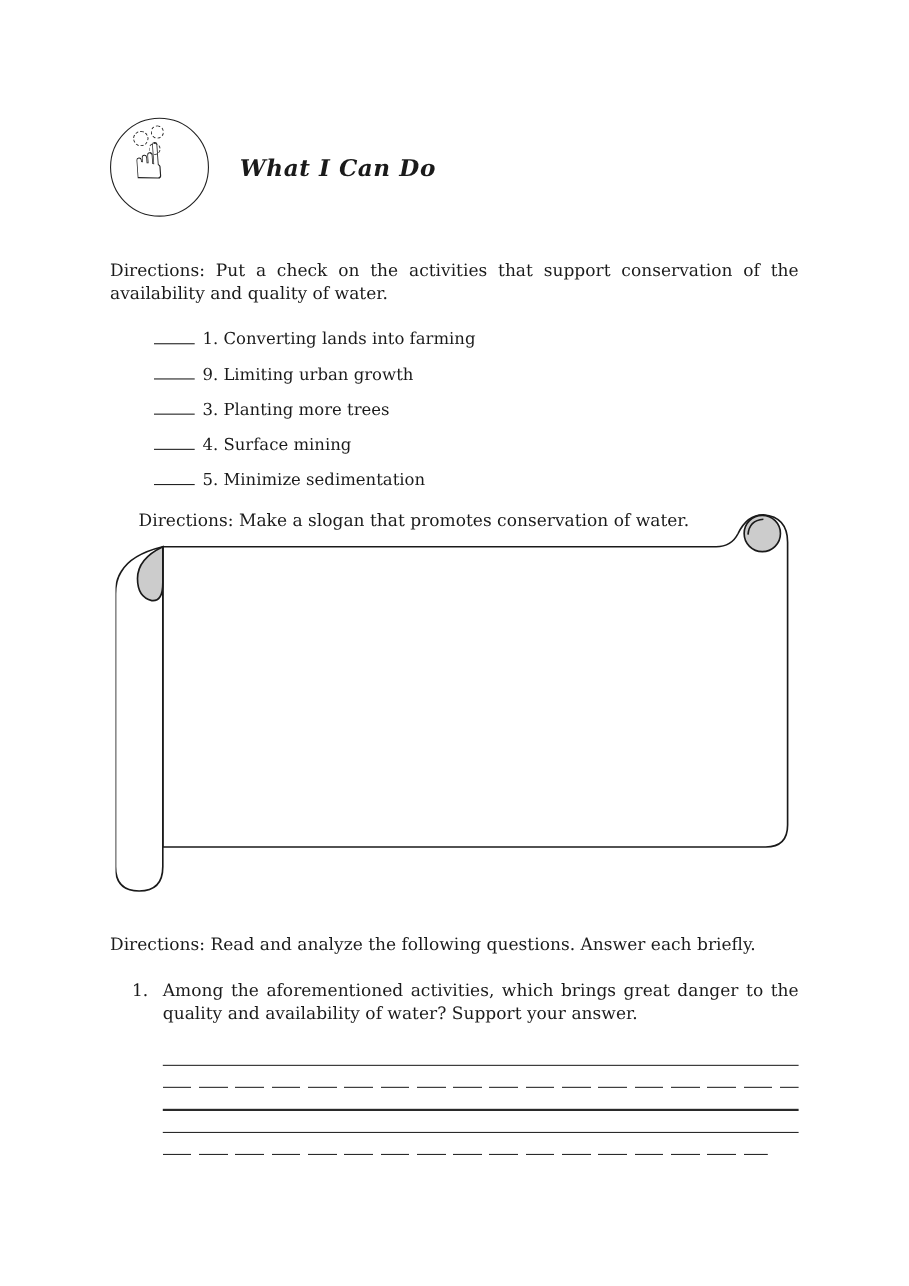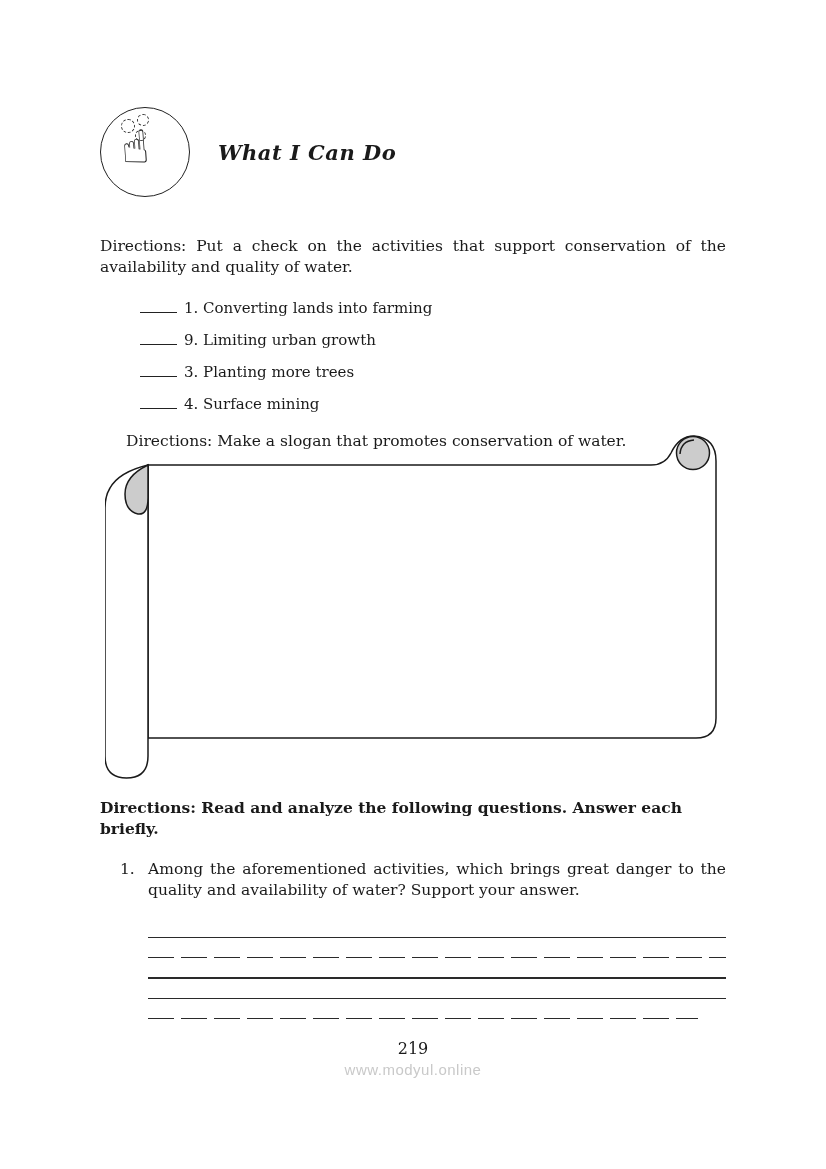"5. Minimize sedimentation" li.check-item { html: none -> <li> <span></span><span>5. Minimize sedimentation</span> </li> }
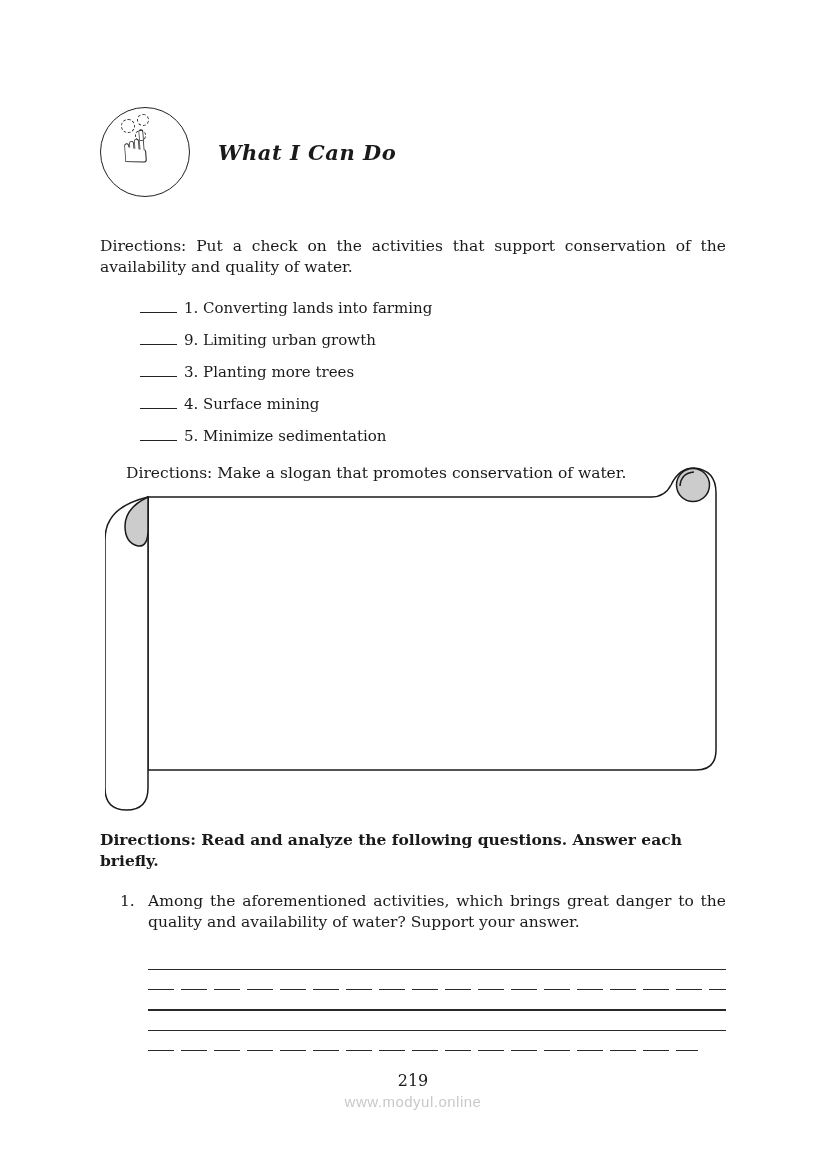"Directions: Read and analyze the" .dir-3 { font-weight: bold -> none; margin-top: 12px -> 32px }
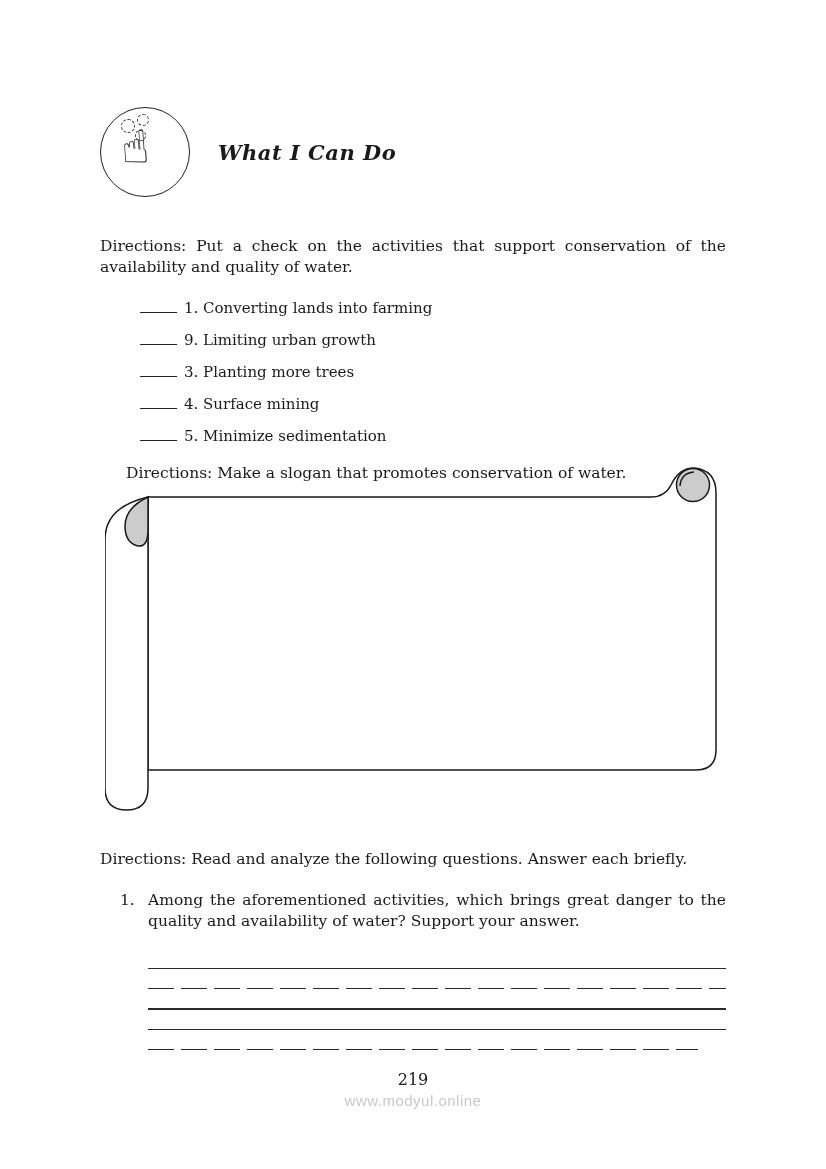"219" div.footer { html: <div> <div>219</div> <div>www.modyul.online</div> </div> -> none }
